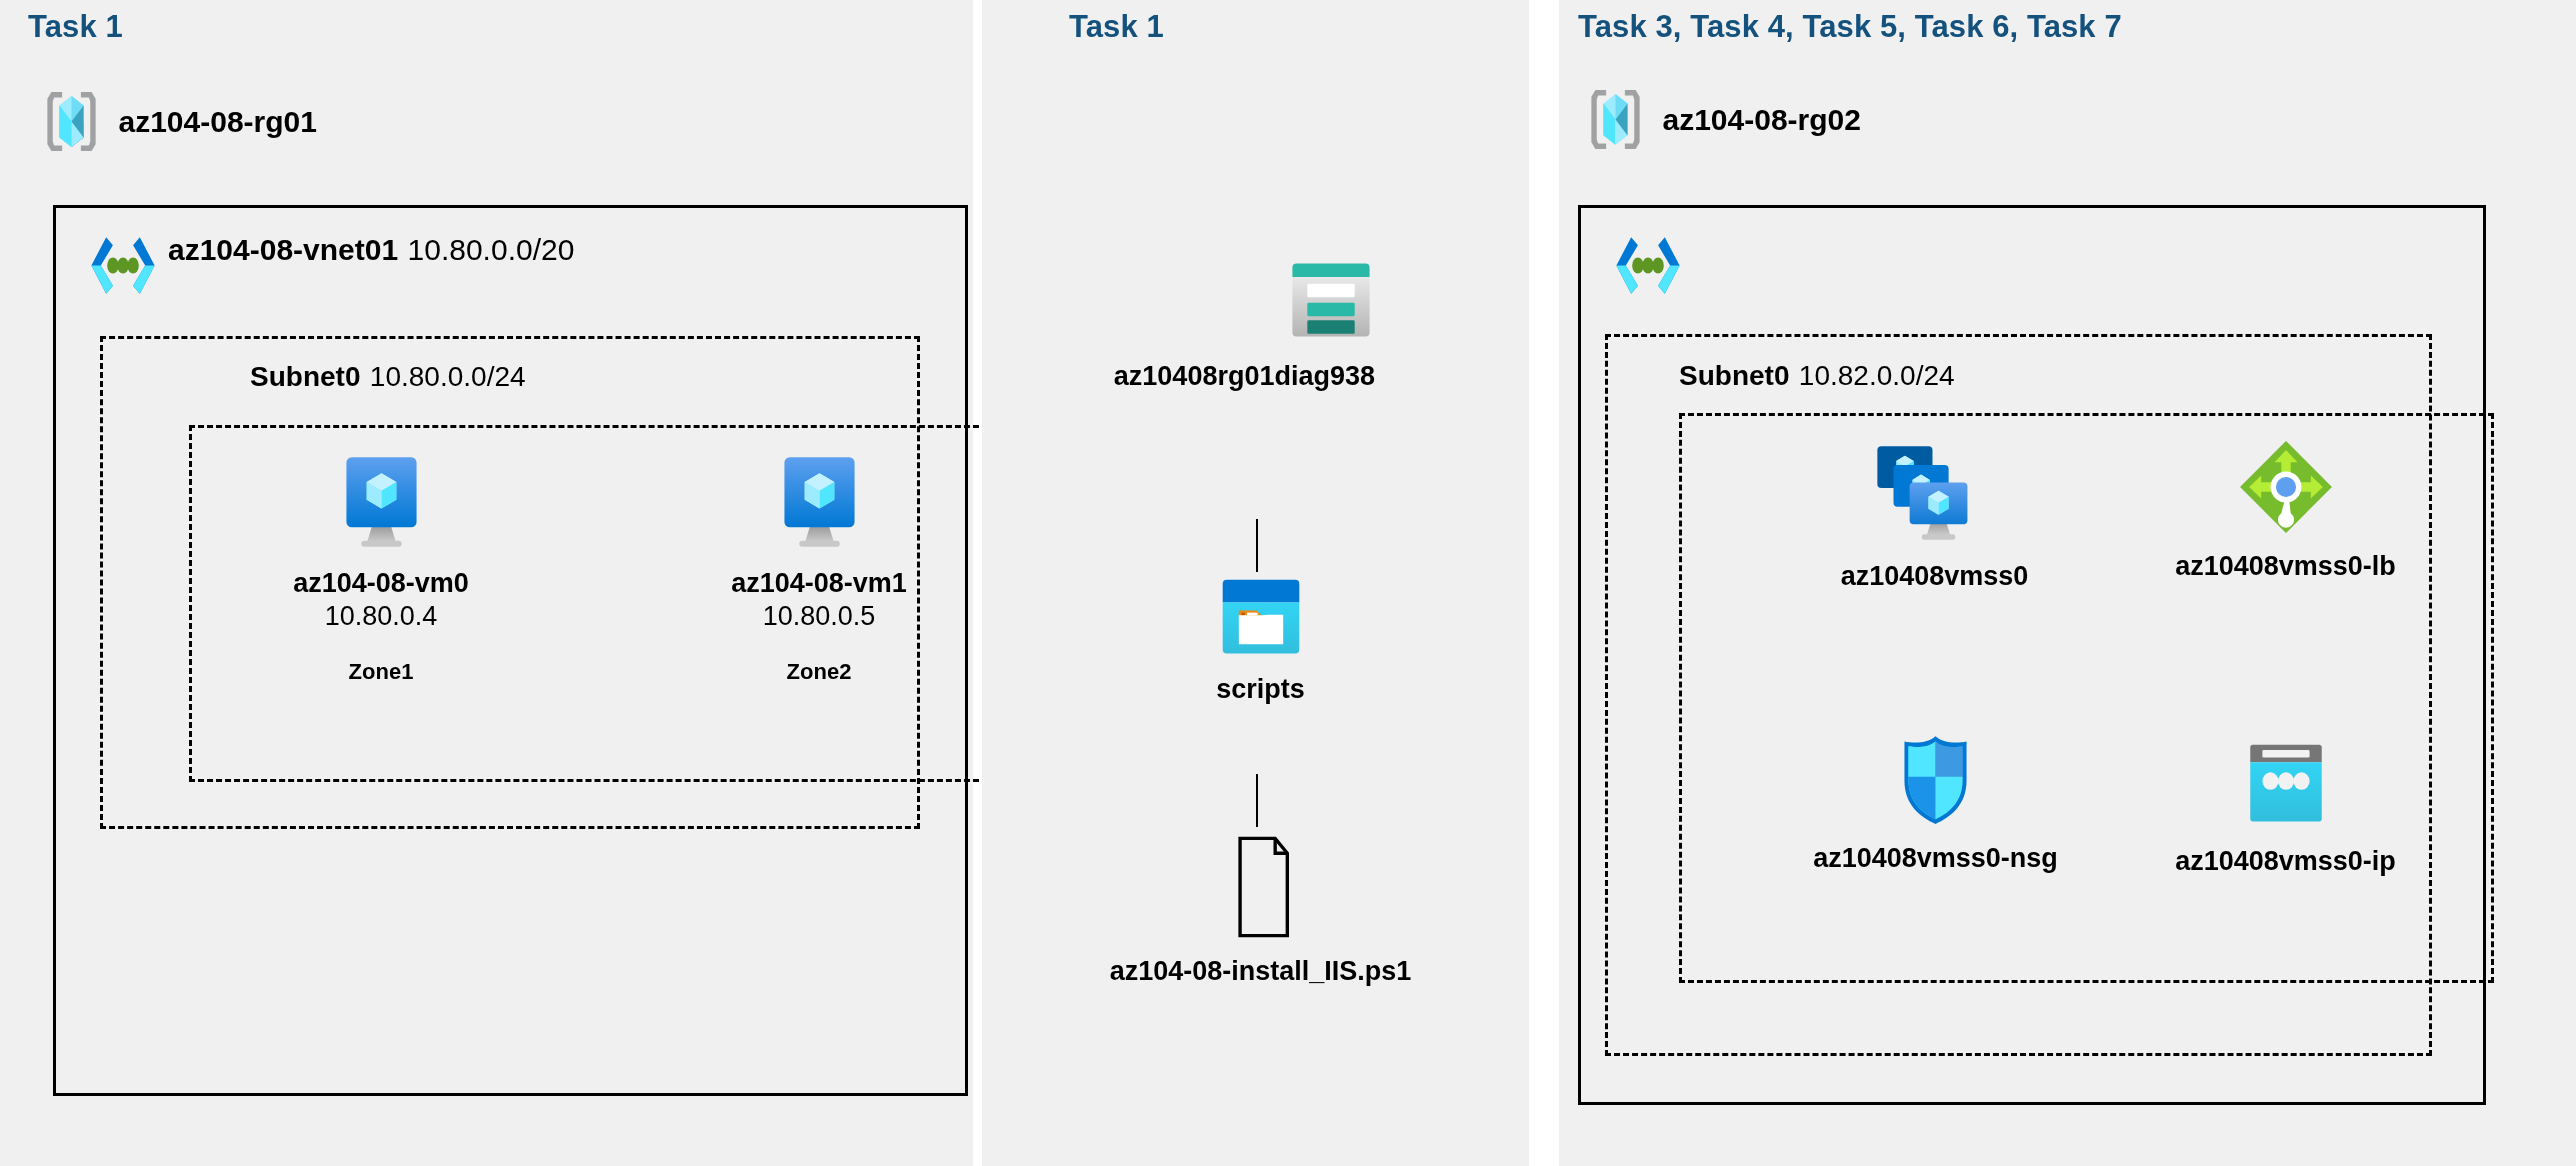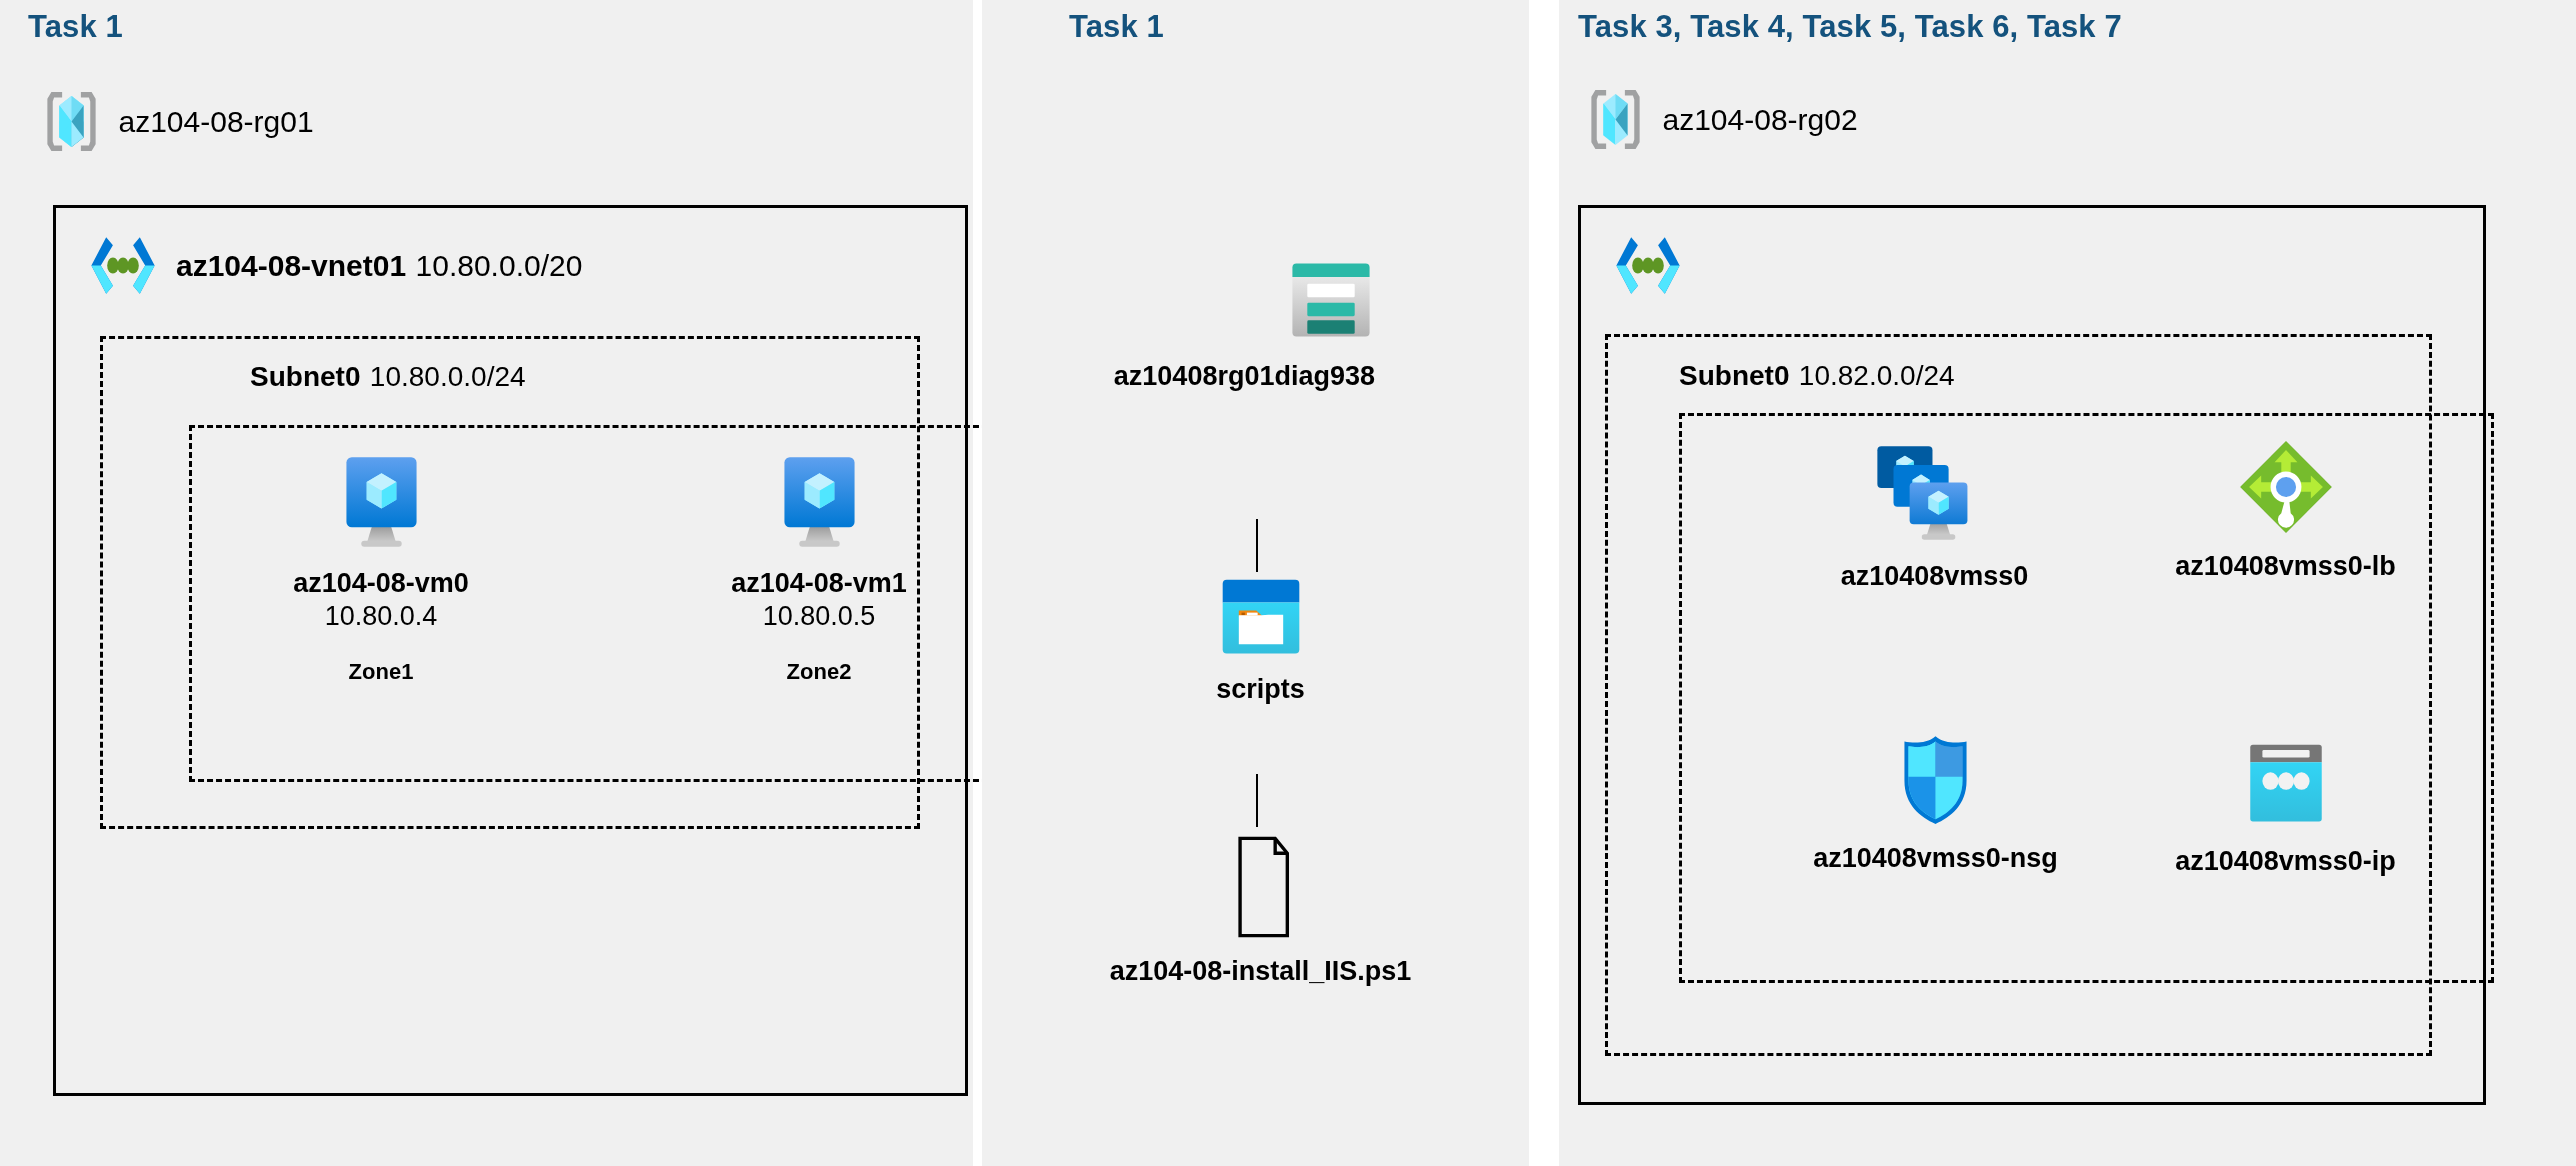"az104-08-rg01" .rg-name { font-weight: normal -> bold }
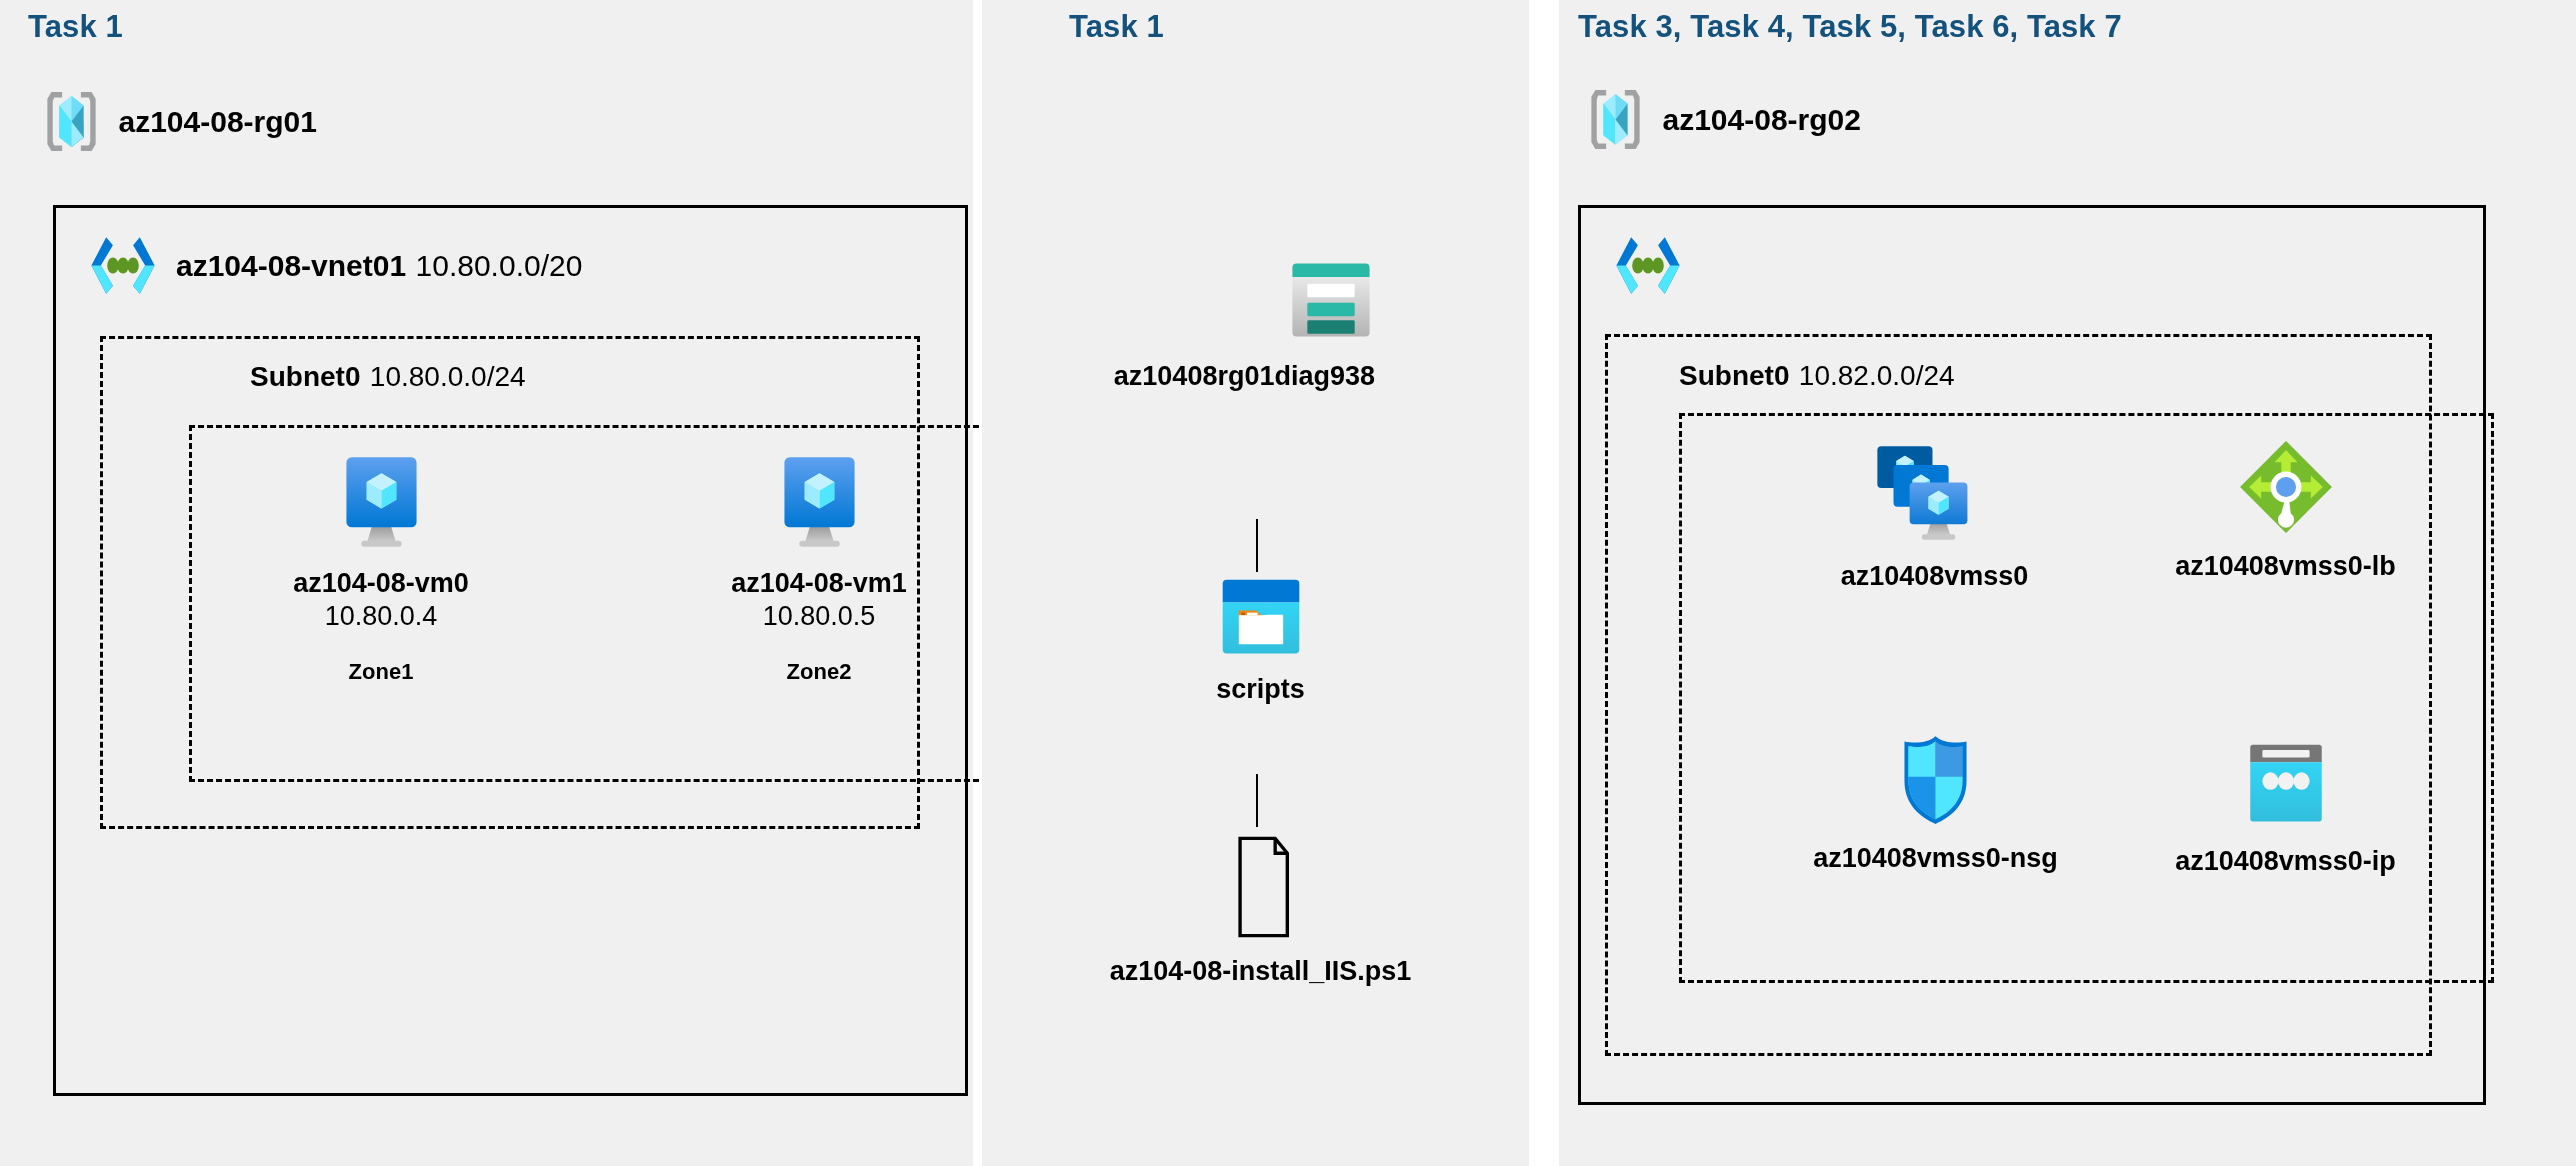"az104-08-vnet01 10.80.0.0/20" .vnet-row { align-items: center -> flex-start; gap: 16px -> 8px }
